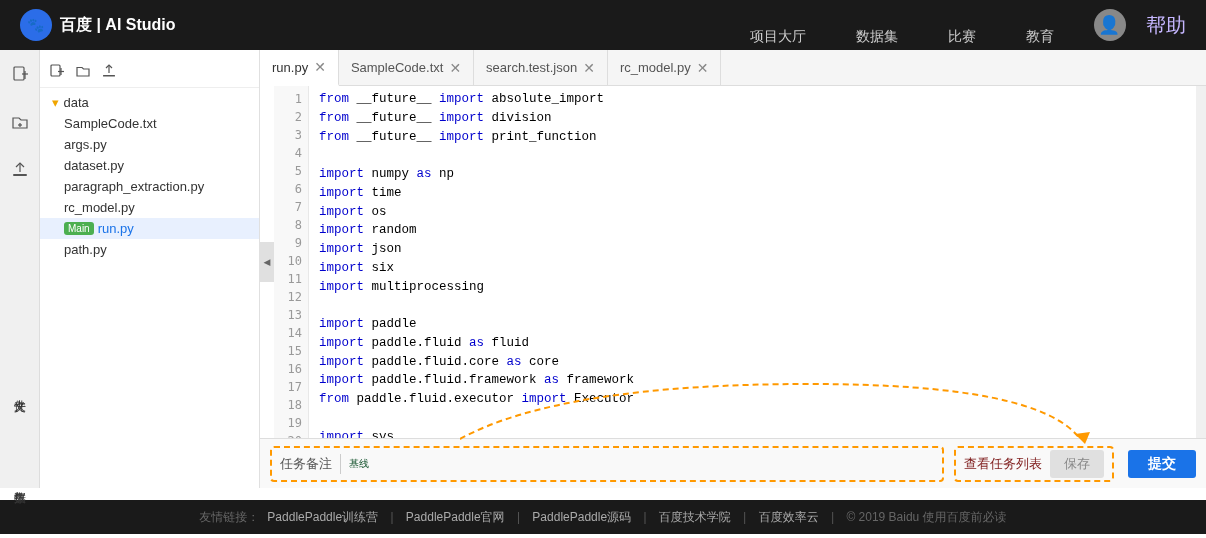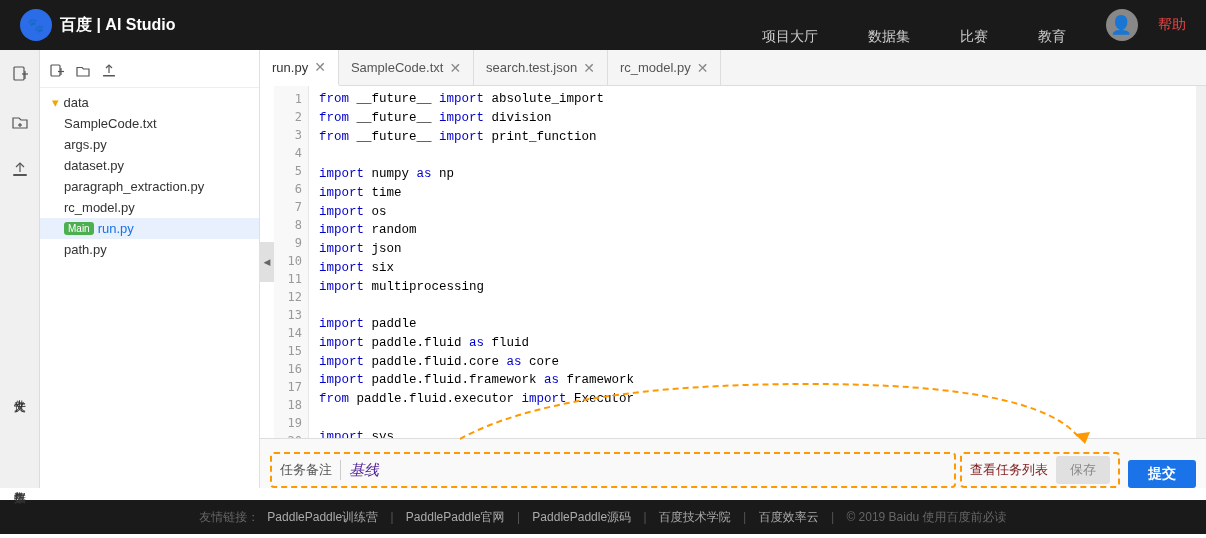"帮助" span { color: #ef4444 -> #c4b5fd; font-size: 14px -> 20px }
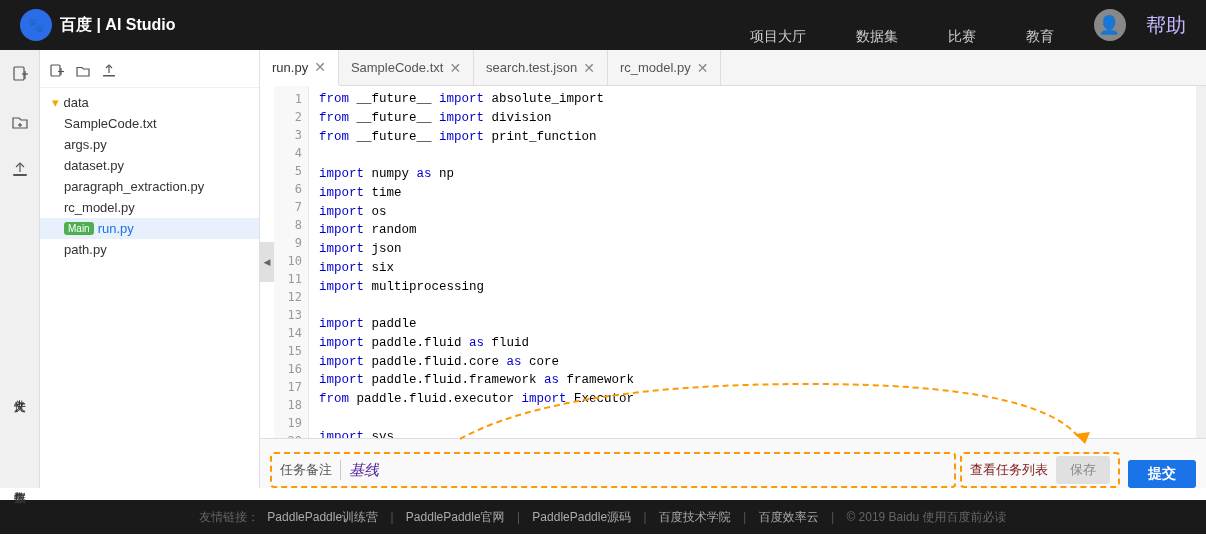"任务备注" .bottom-task-bar { align-items: flex-end -> center; gap: 4px -> 10px }
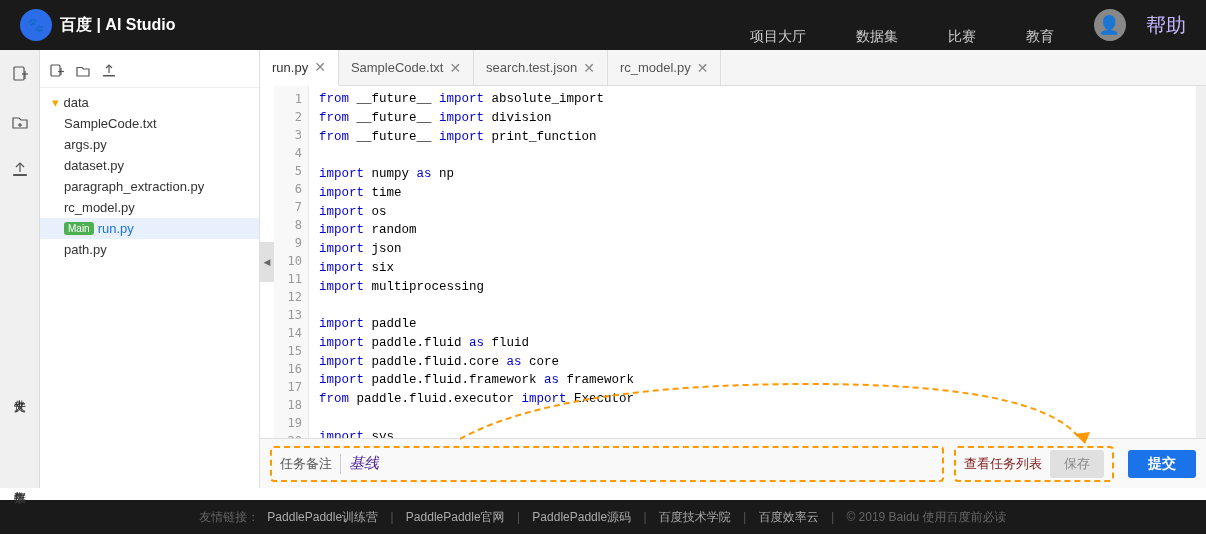"基线" .task-text { color: #4c1d95 -> #14532d; font-size: 15px -> 10px; font-style: italic -> none }
